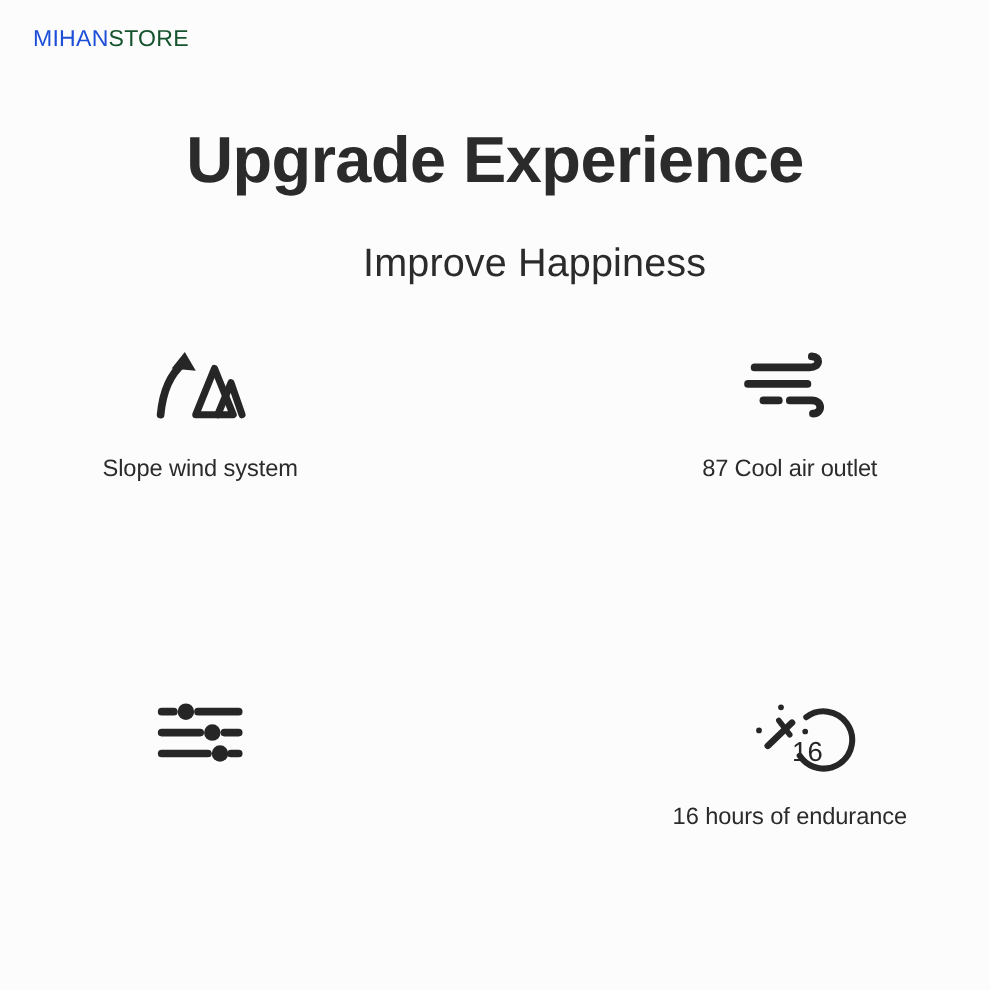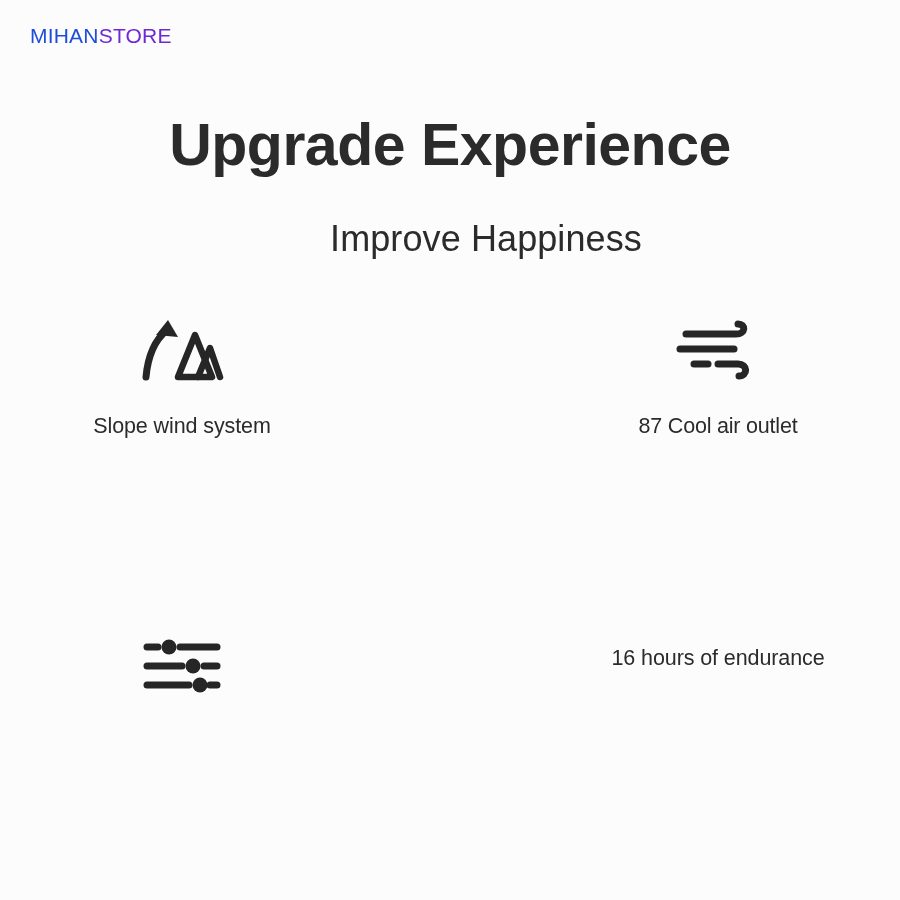"STORE" .brand-store { color: #6d28d9 -> #14532d }
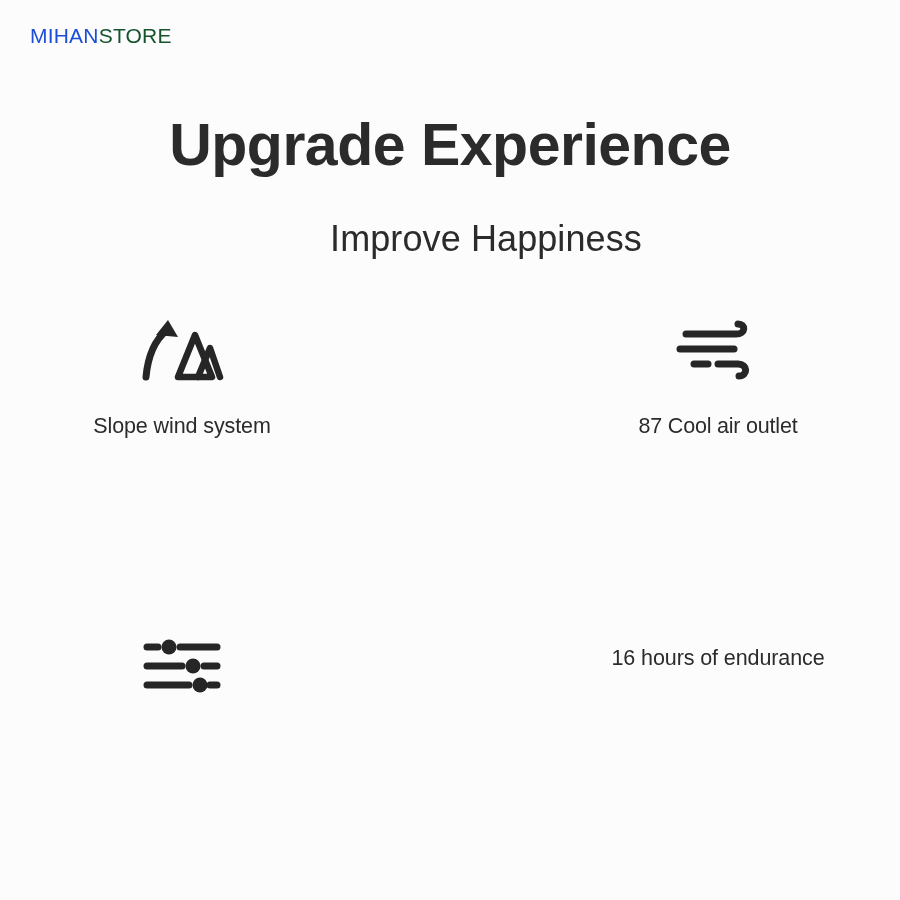"16" div.cell-icon { html: none -> <div> <svg> <path></path> <circle></circle> <circle></circle> <circle></circle> <path></path> <path></path> <text>16</text> </svg> </div> }
